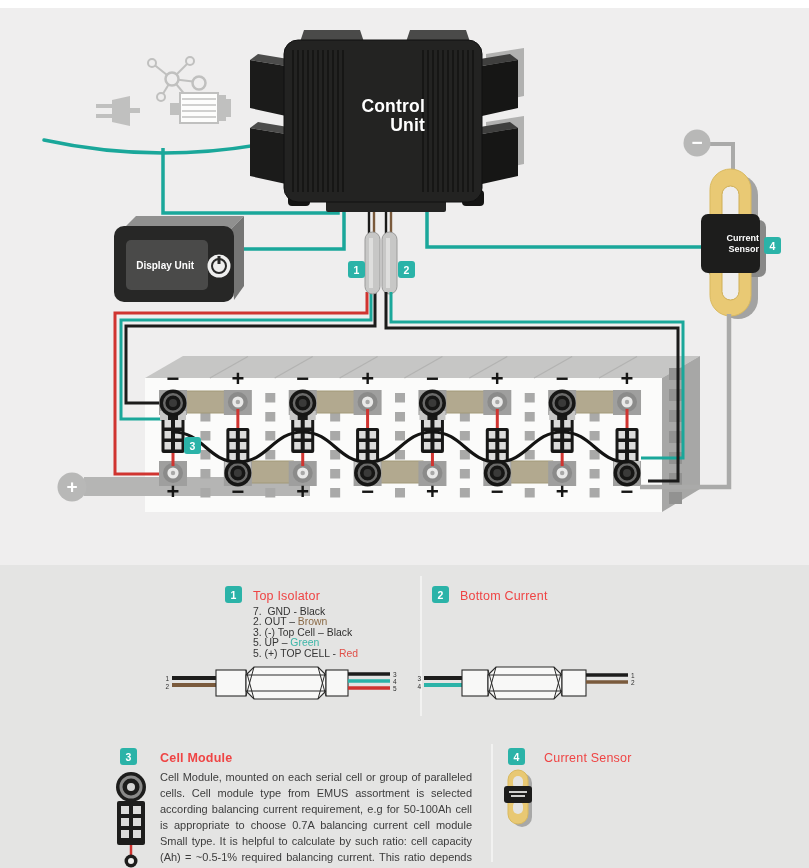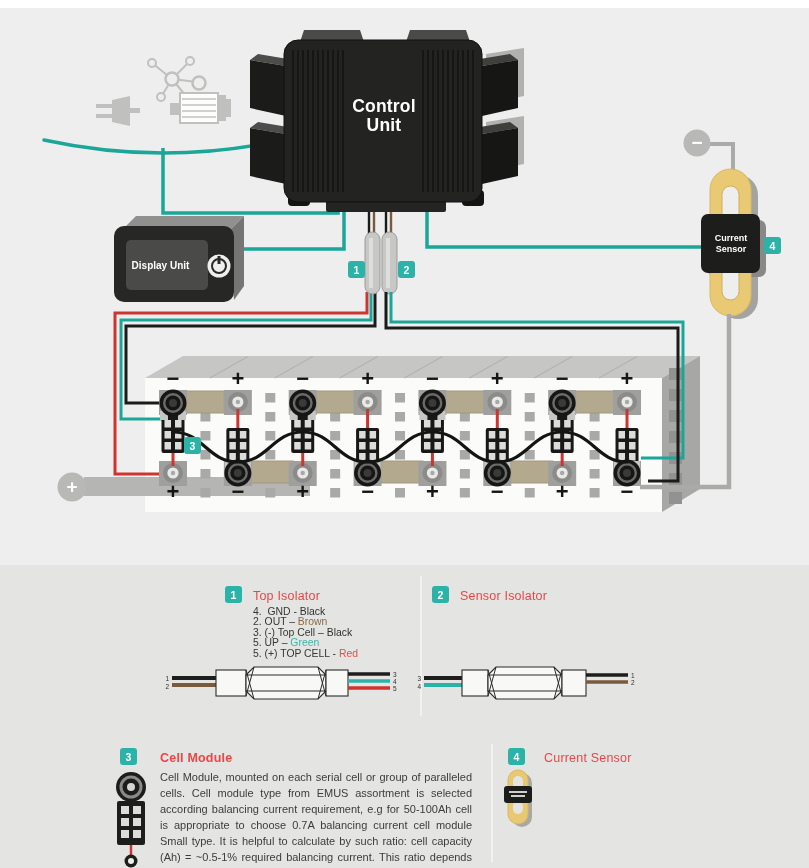"Control Unit" .devlabel { text-align: center -> right }
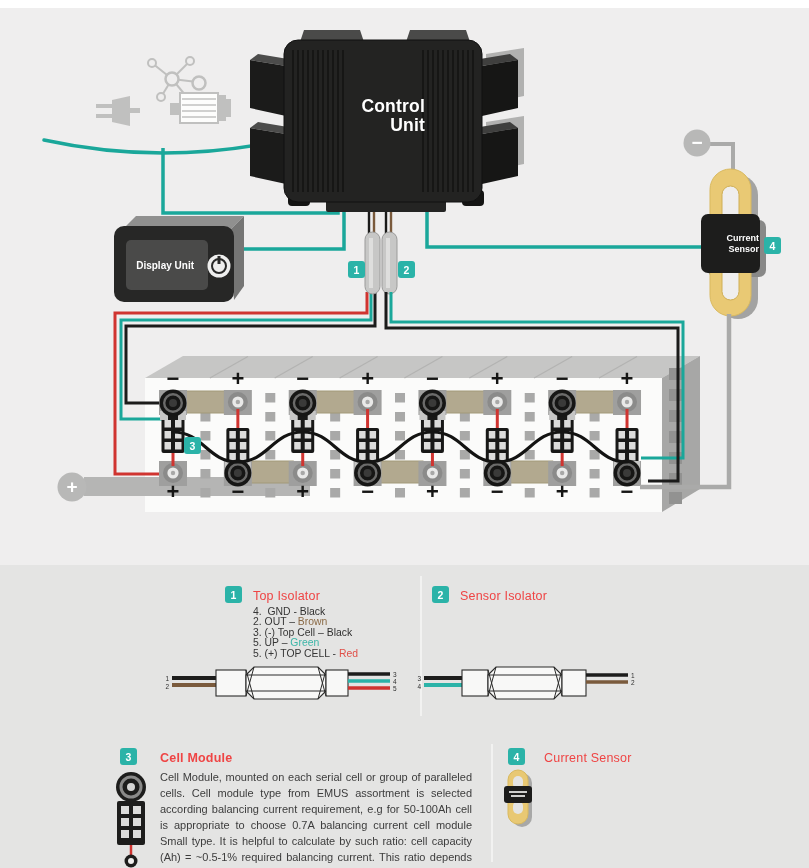"Sensor Isolator" div.ov { text: Sensor Isolator -> Bottom Current }
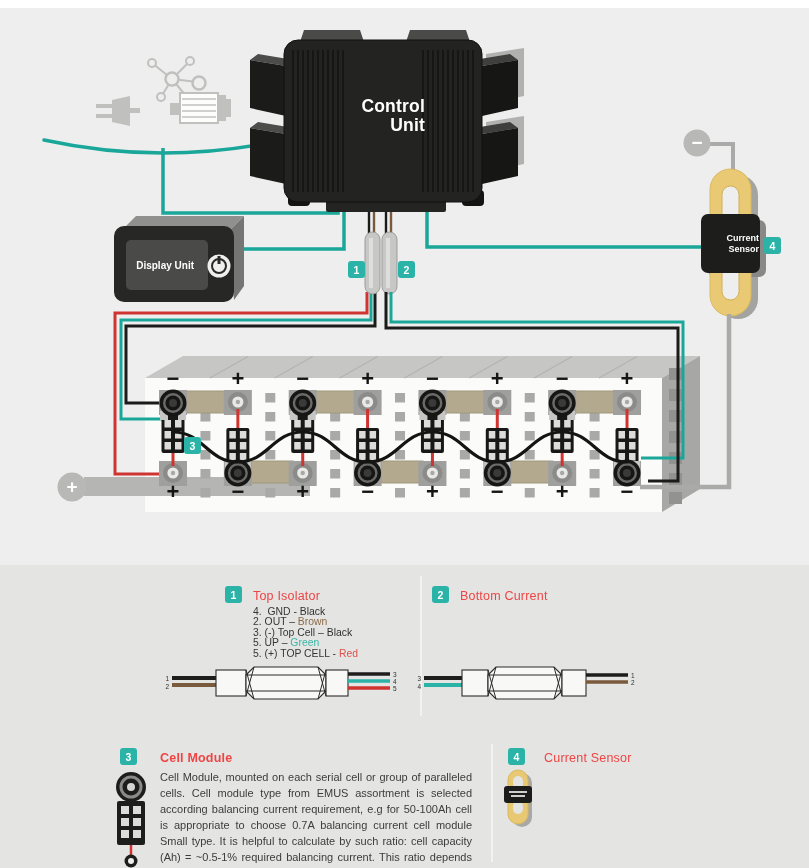"4. GND -" span { text: 4 -> 7 }
